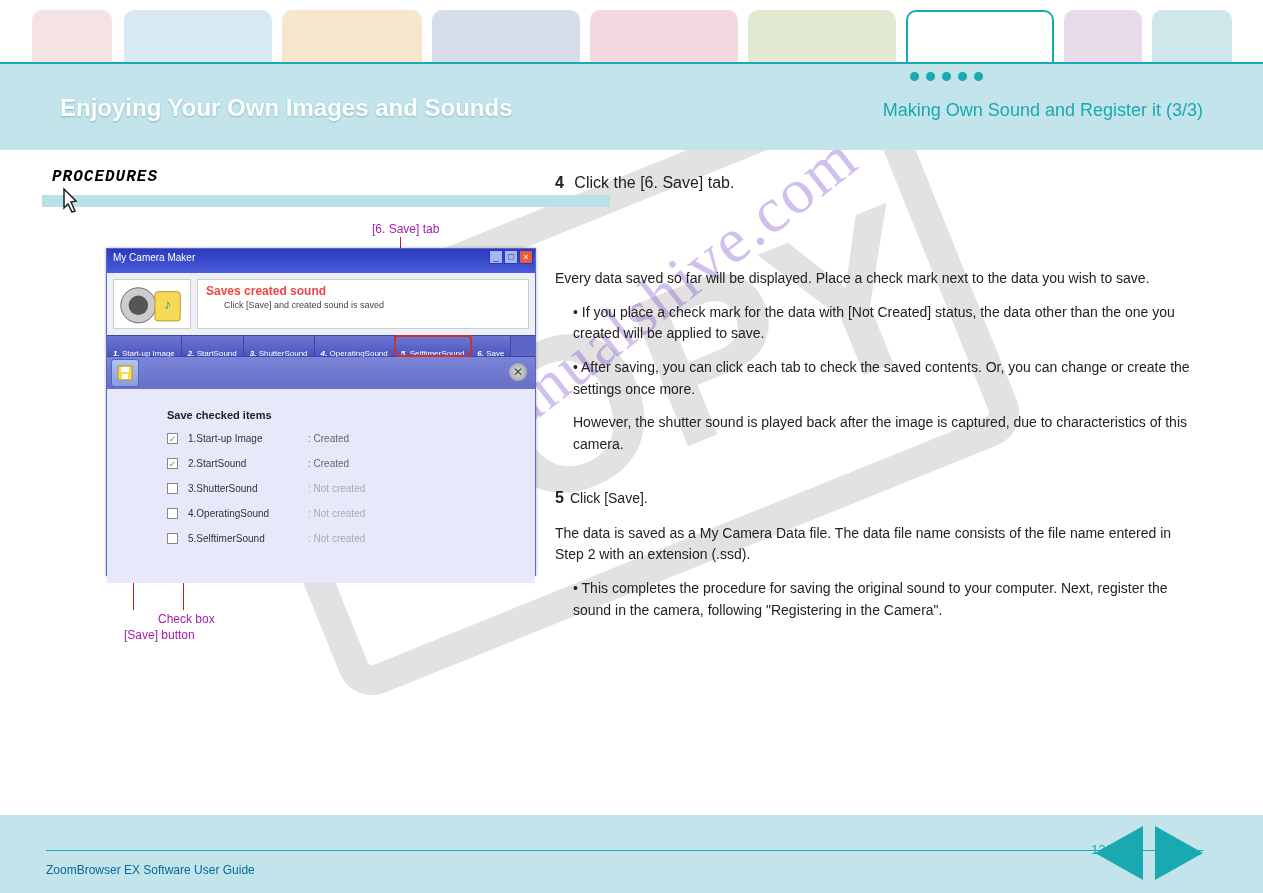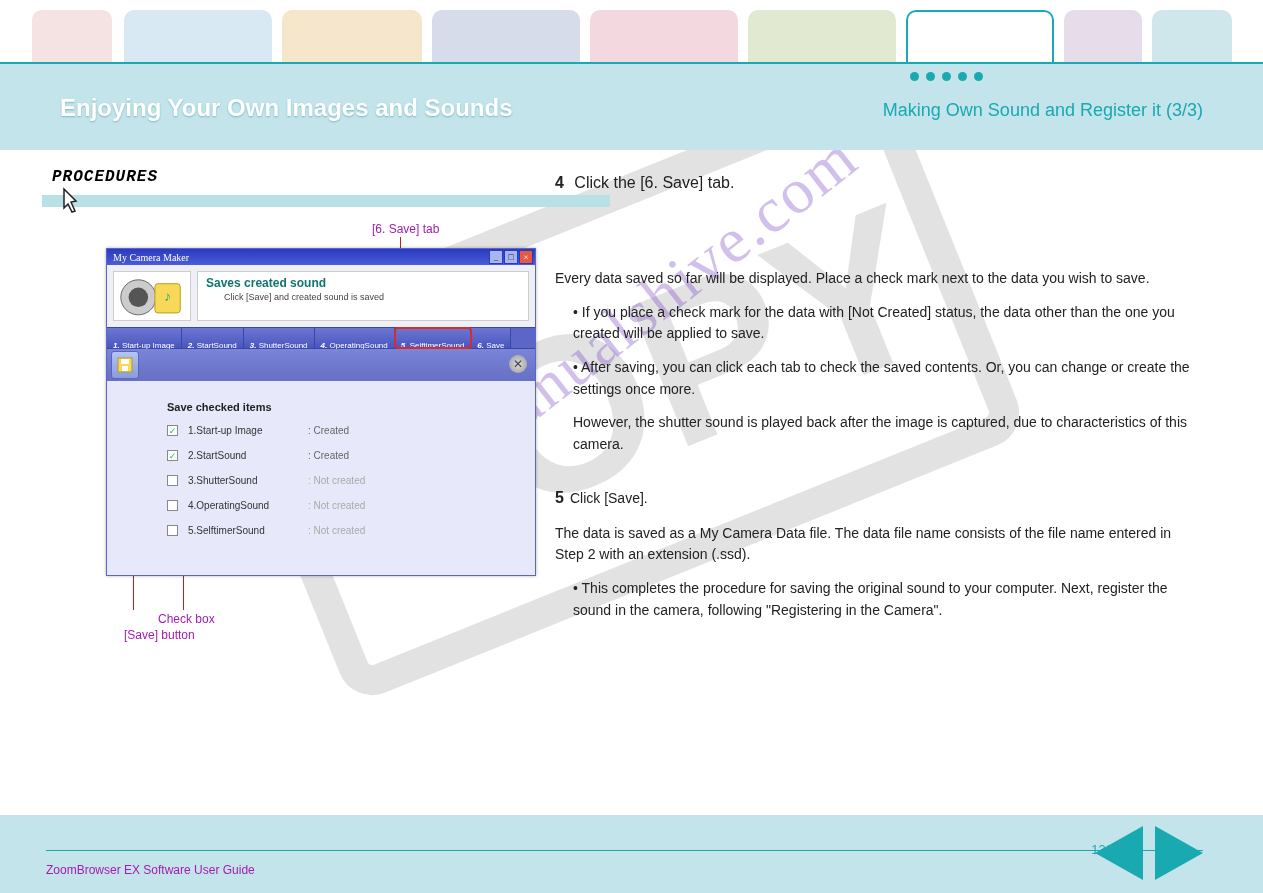"My Camera Maker" .win-title { font-family: Liberation Serif, serif -> none; height: 16px -> 24px }
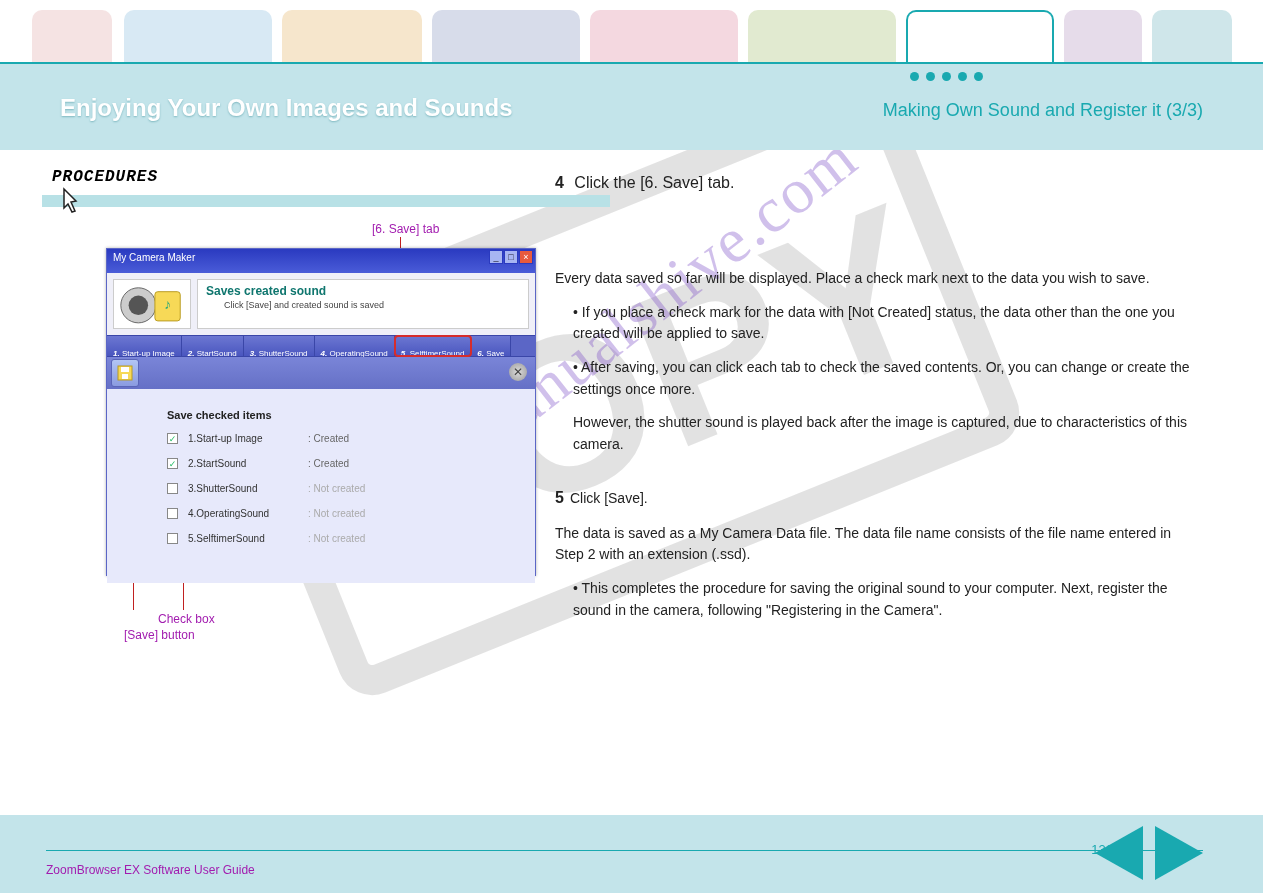"Saves created sound" .banner-text h4 { color: #0f766e -> #ef4444 }
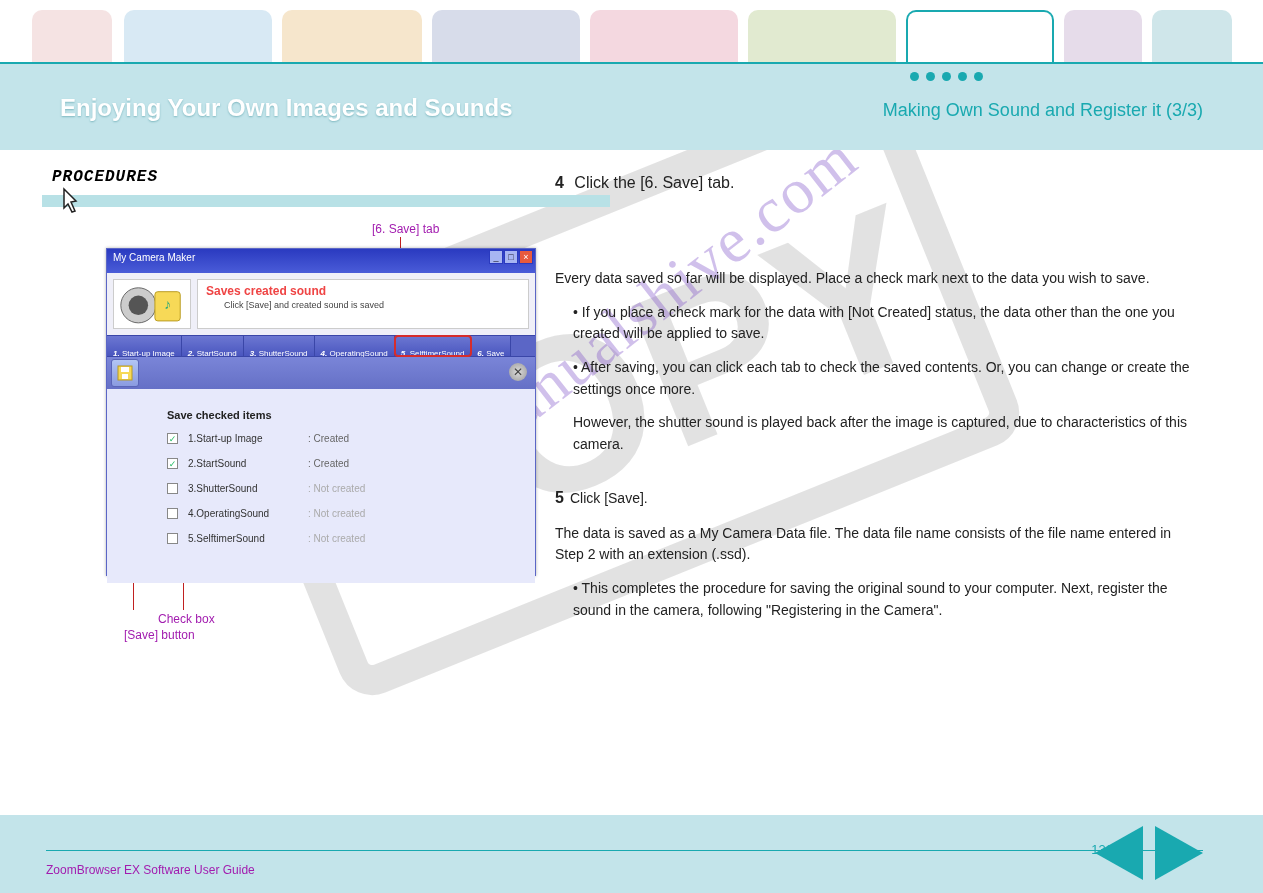"ZoomBrowser EX Software User Guide" .footer-text { color: #a21caf -> #0369a1 }
